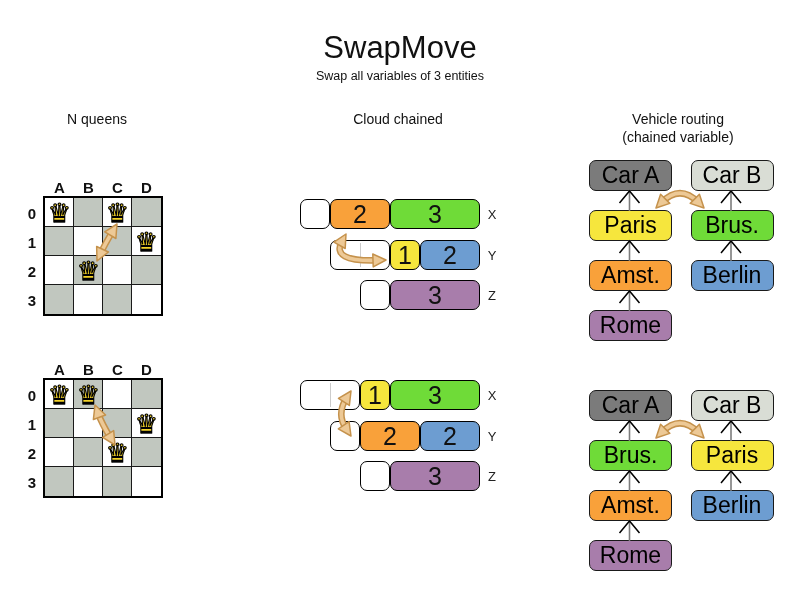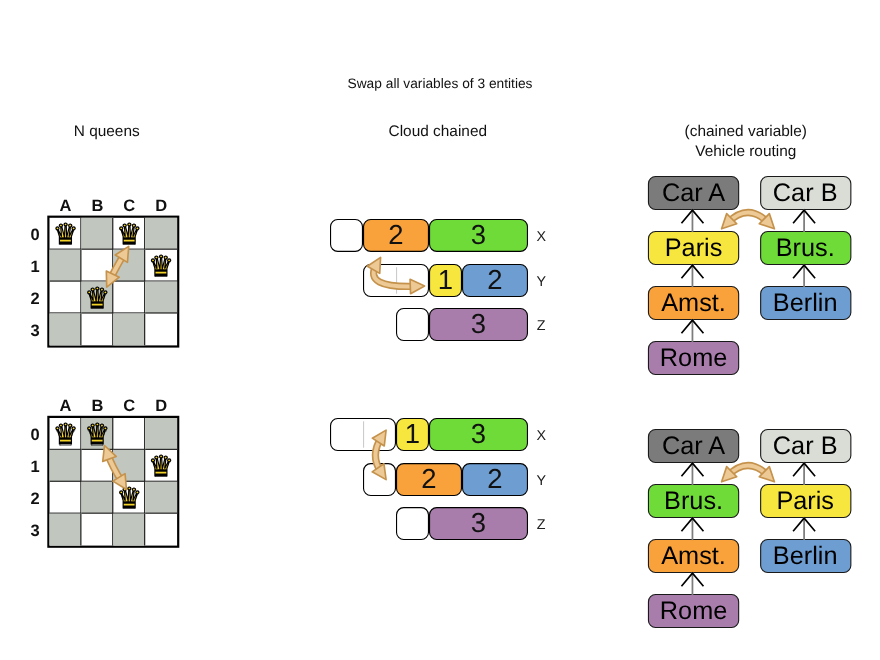"SwapMove" div.title { html: none -> <div>SwapMove</div> }
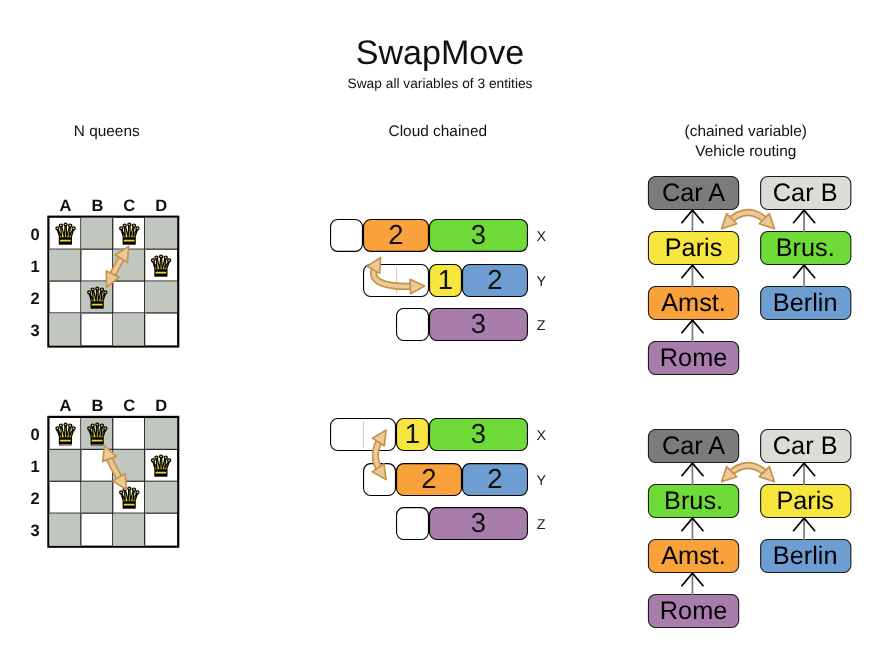"(chained variable)" div { order: before "Vehicle routing" -> after "Vehicle routing" }
